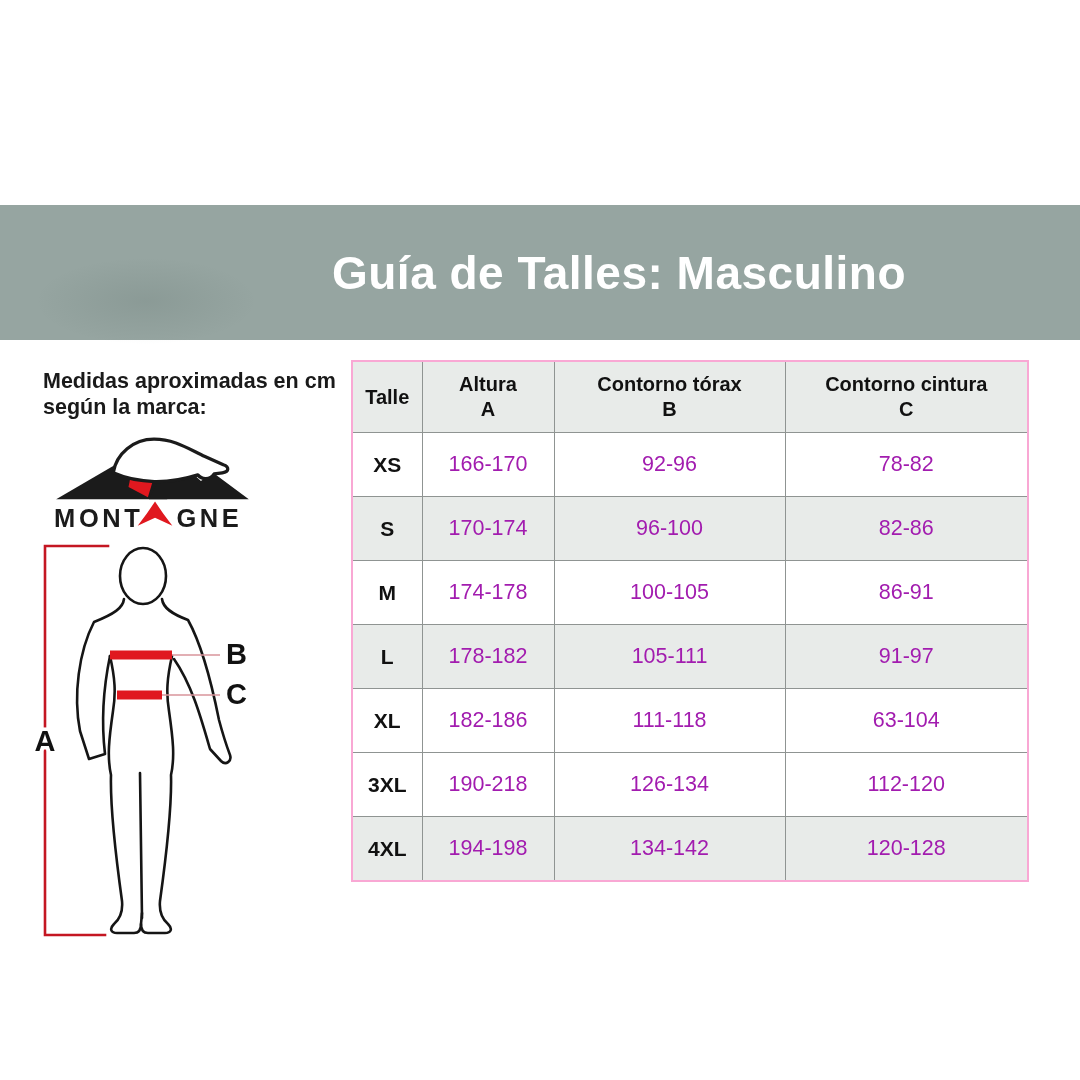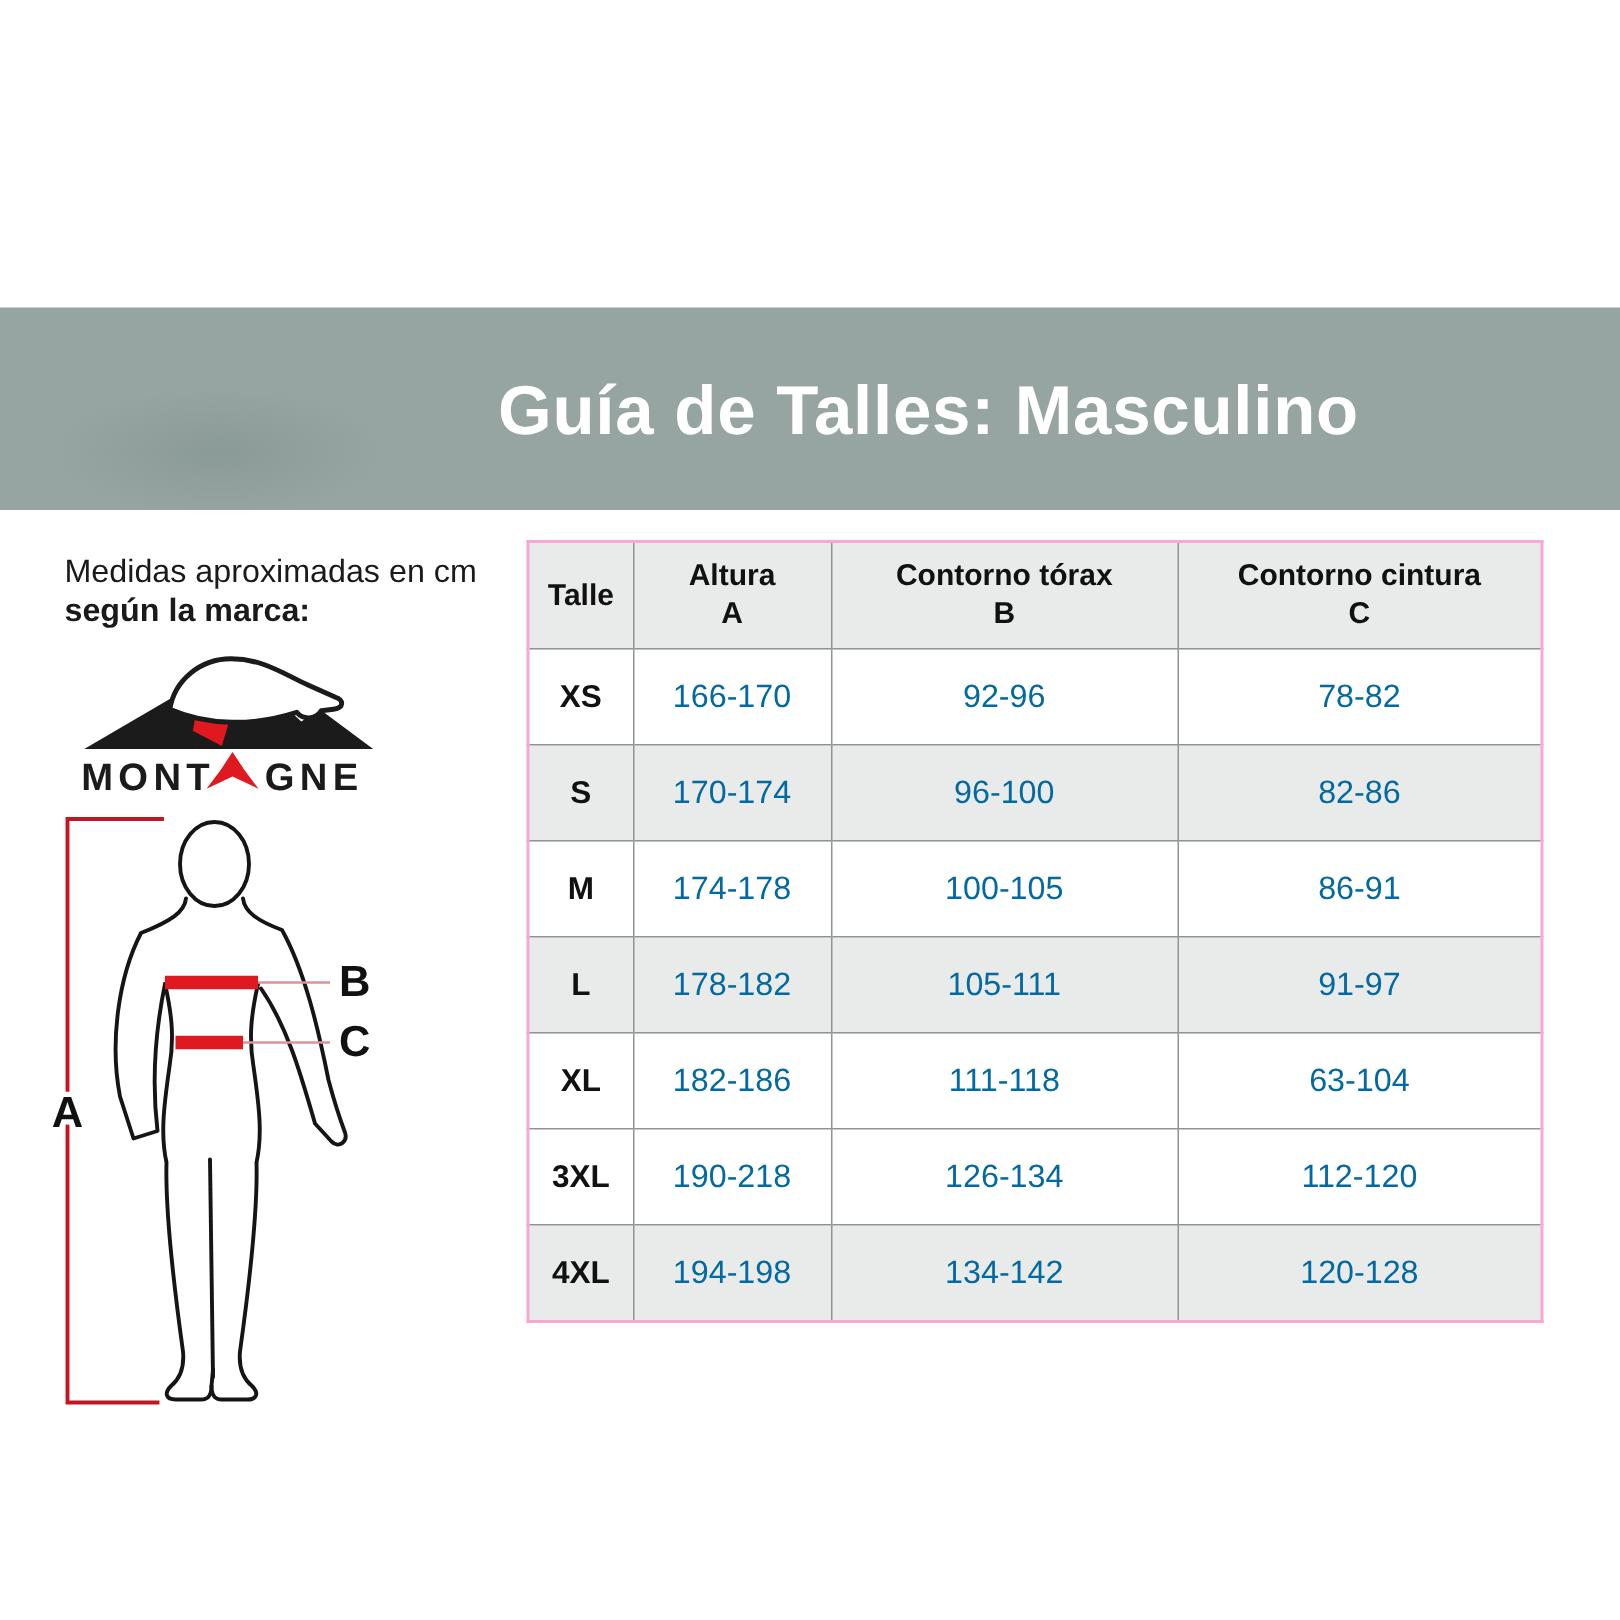"Medidas aproximadas en cm" .intro-1 { font-weight: normal -> bold }
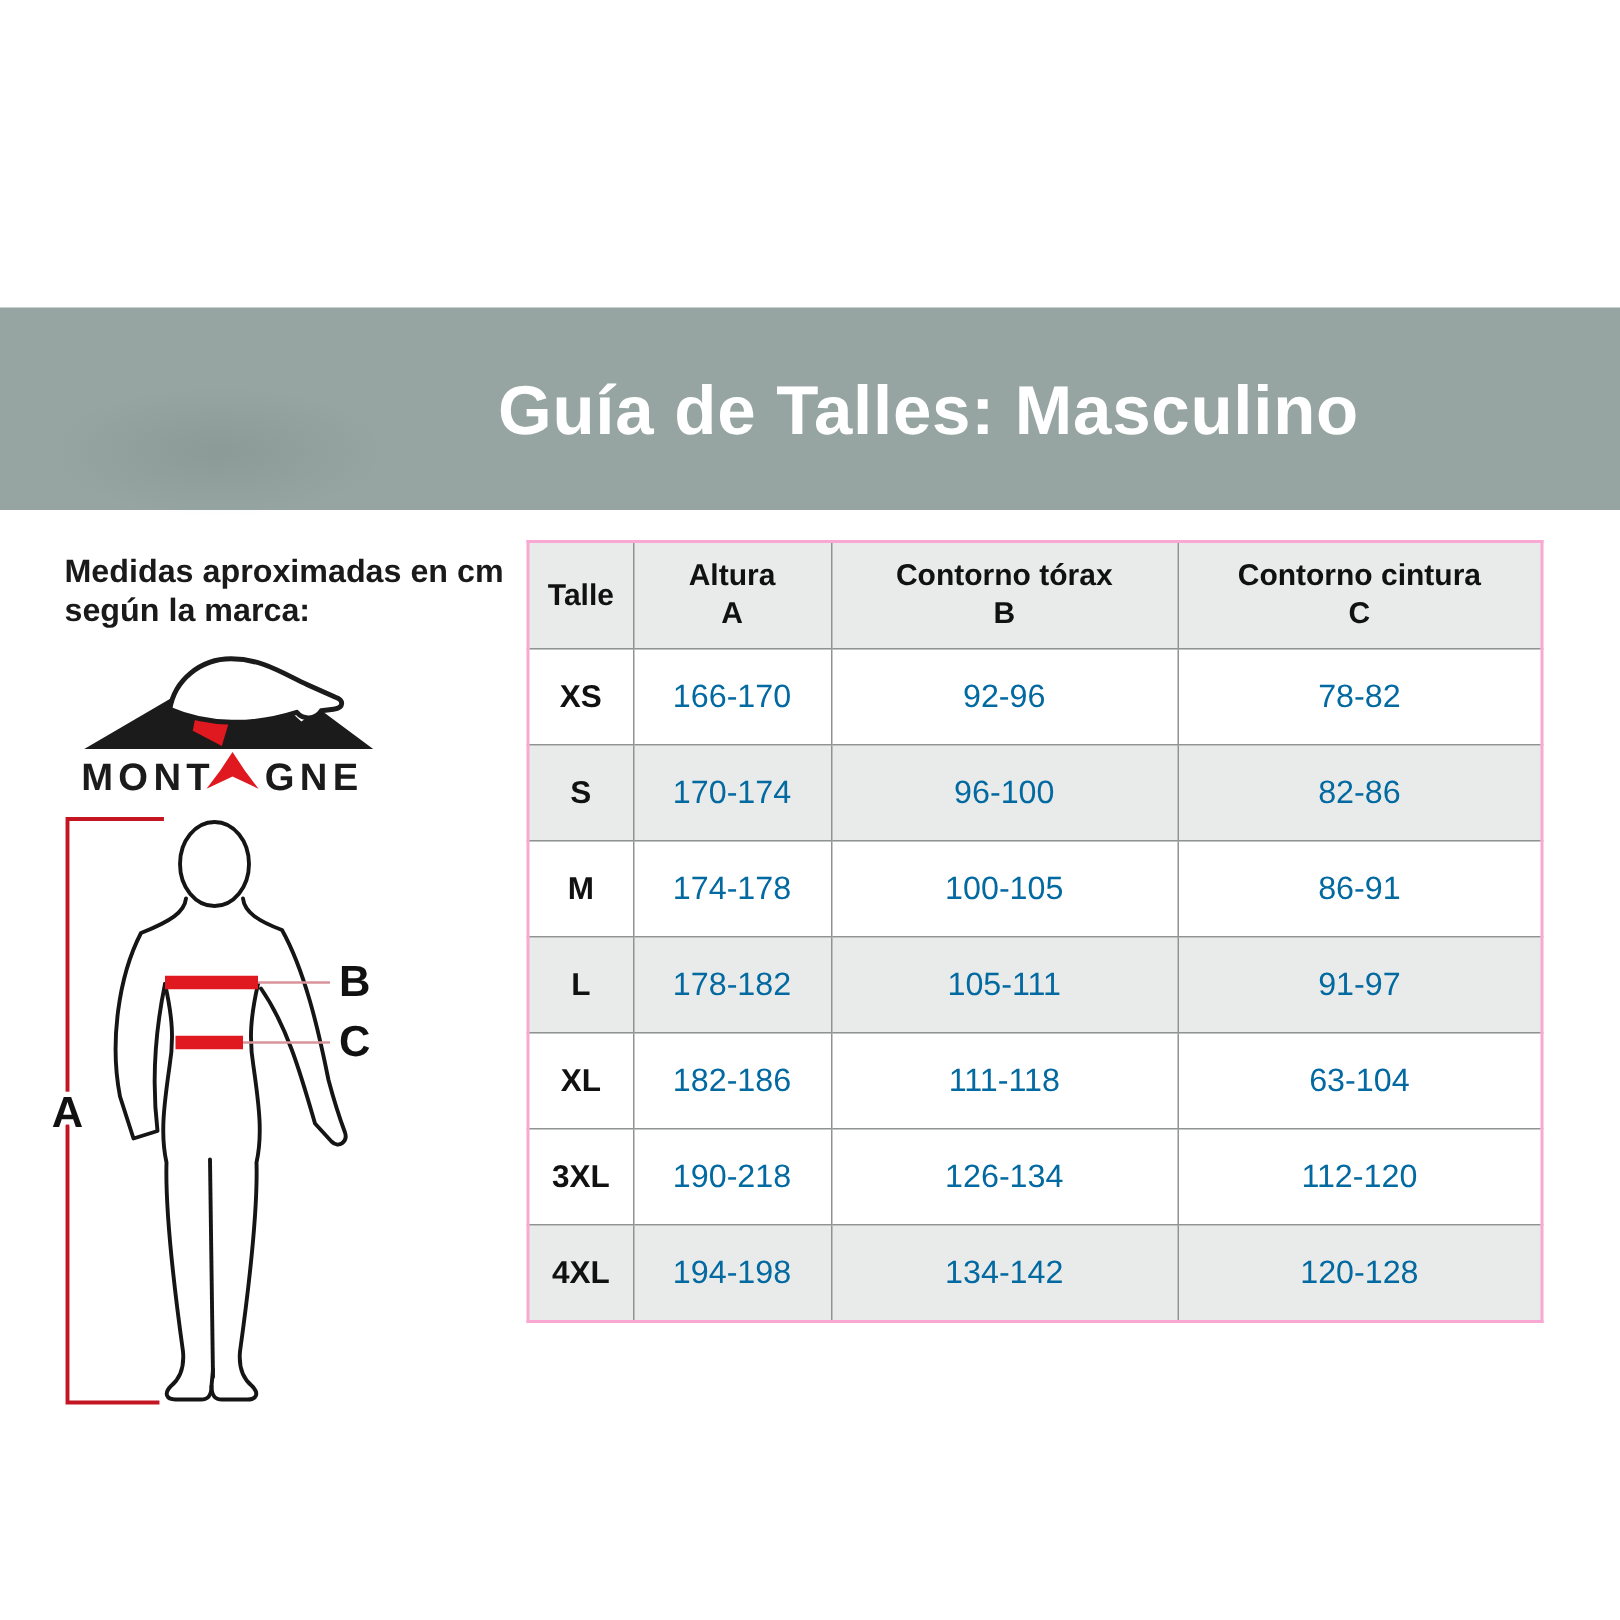"166-170" .size-table tbody td { color: #0369a1 -> #a21caf }
